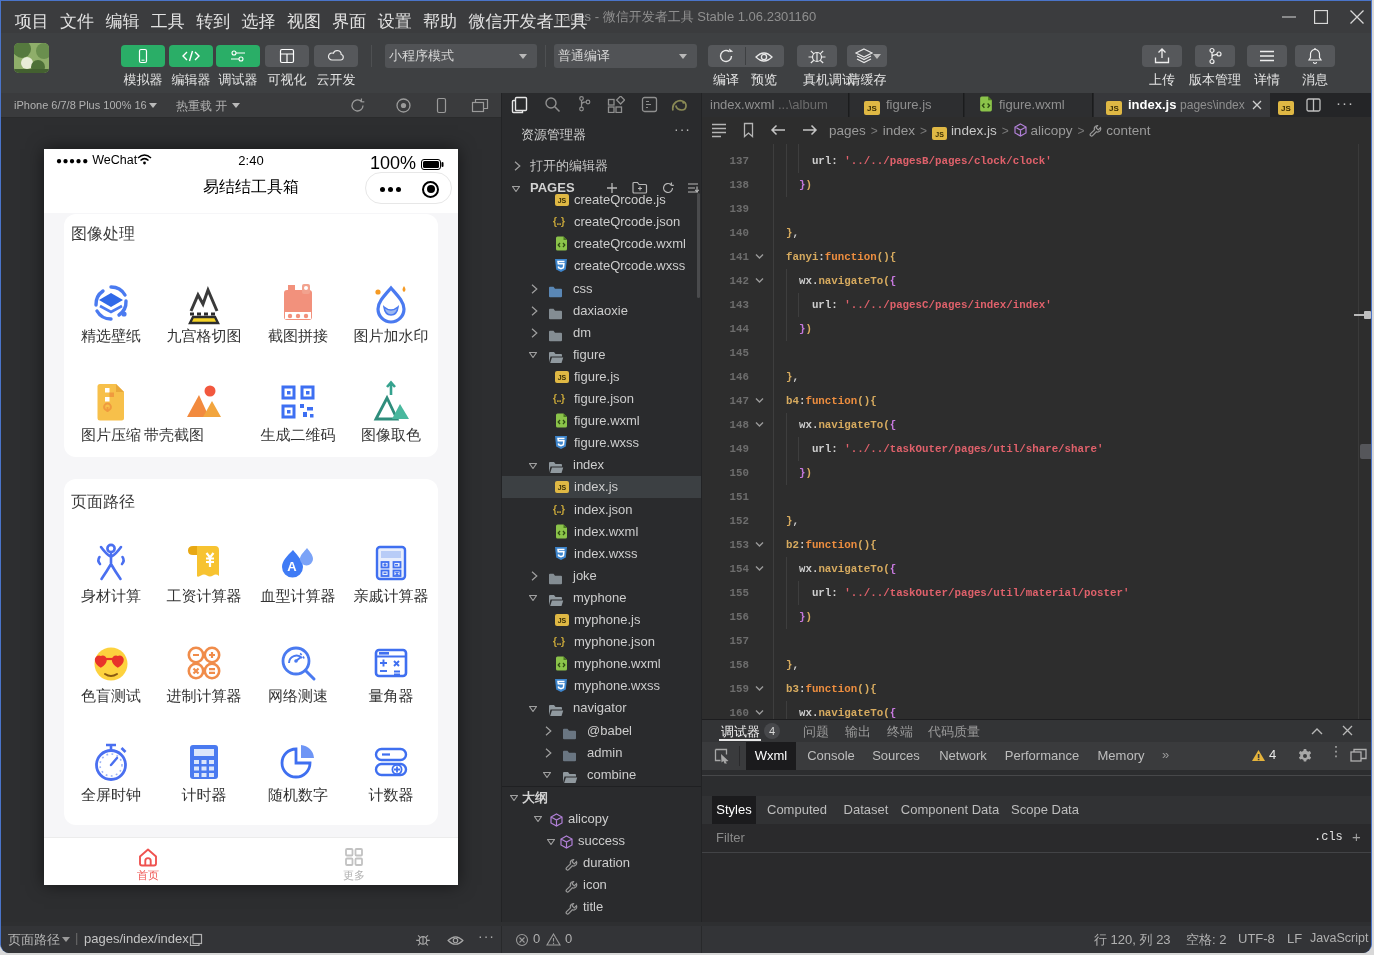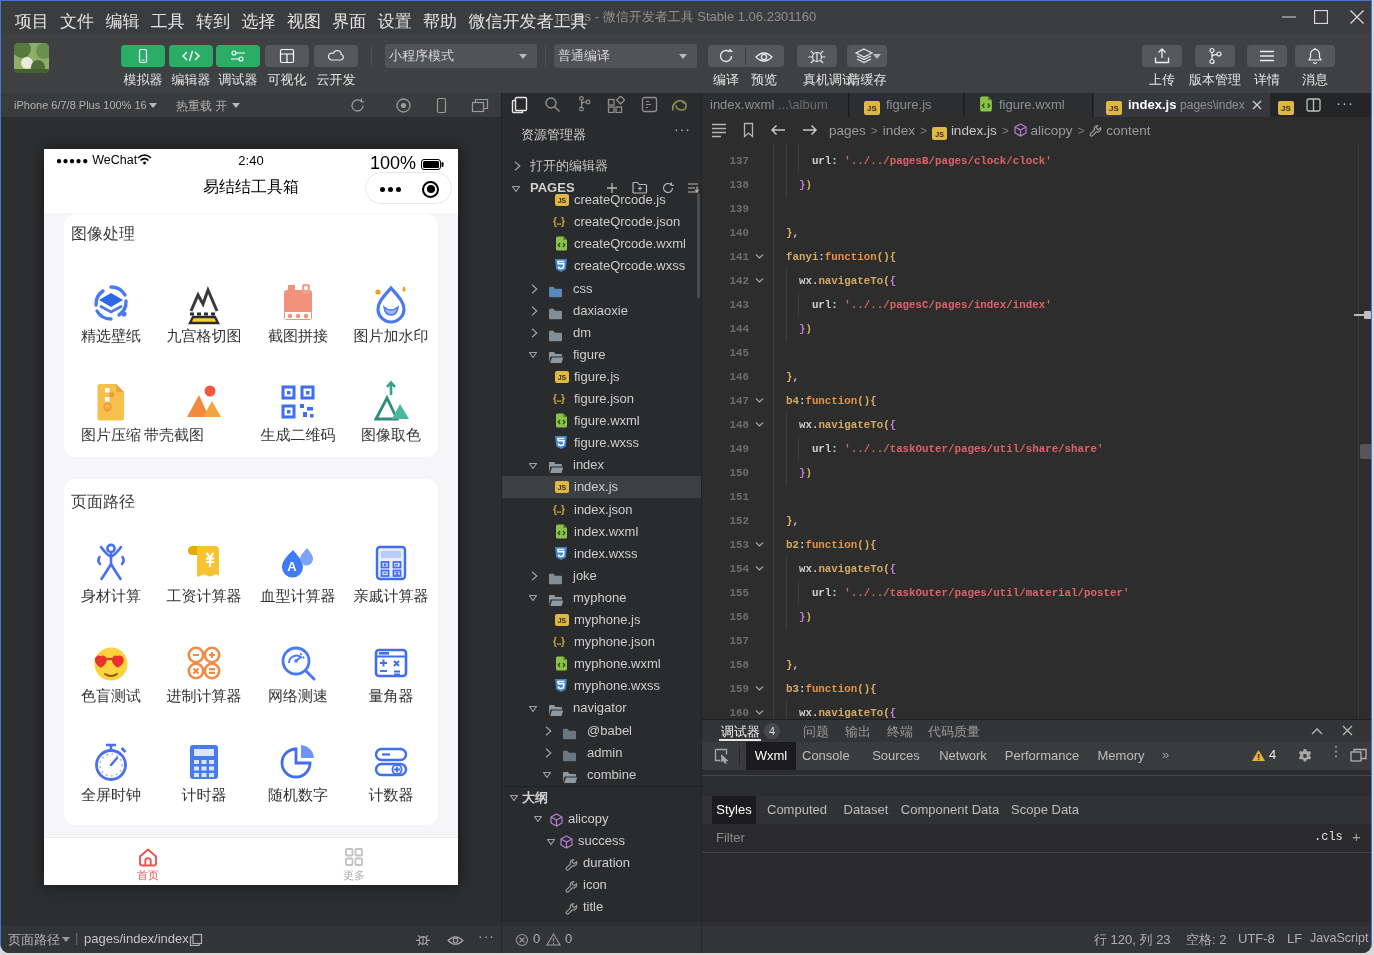"Console" div.abs { text-align: none -> center }
